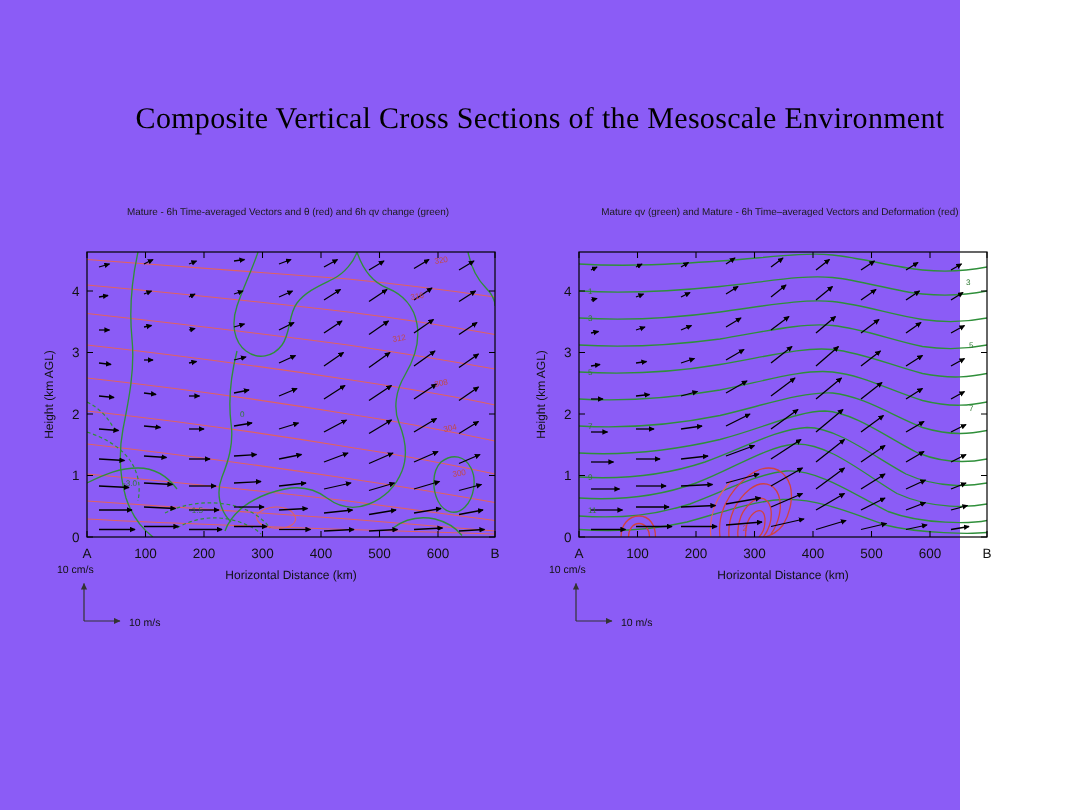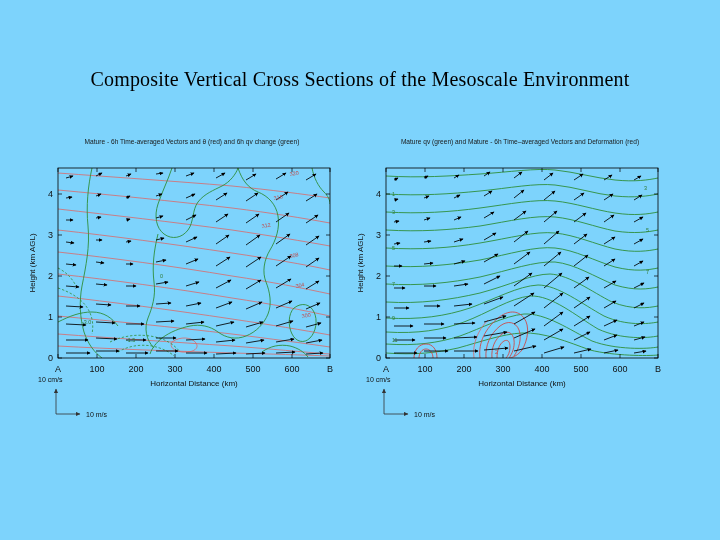"Composite Vertical Cross Sections of" #slide { background: #7dd3fc -> #8b5cf6; width: 720px -> 640px }
